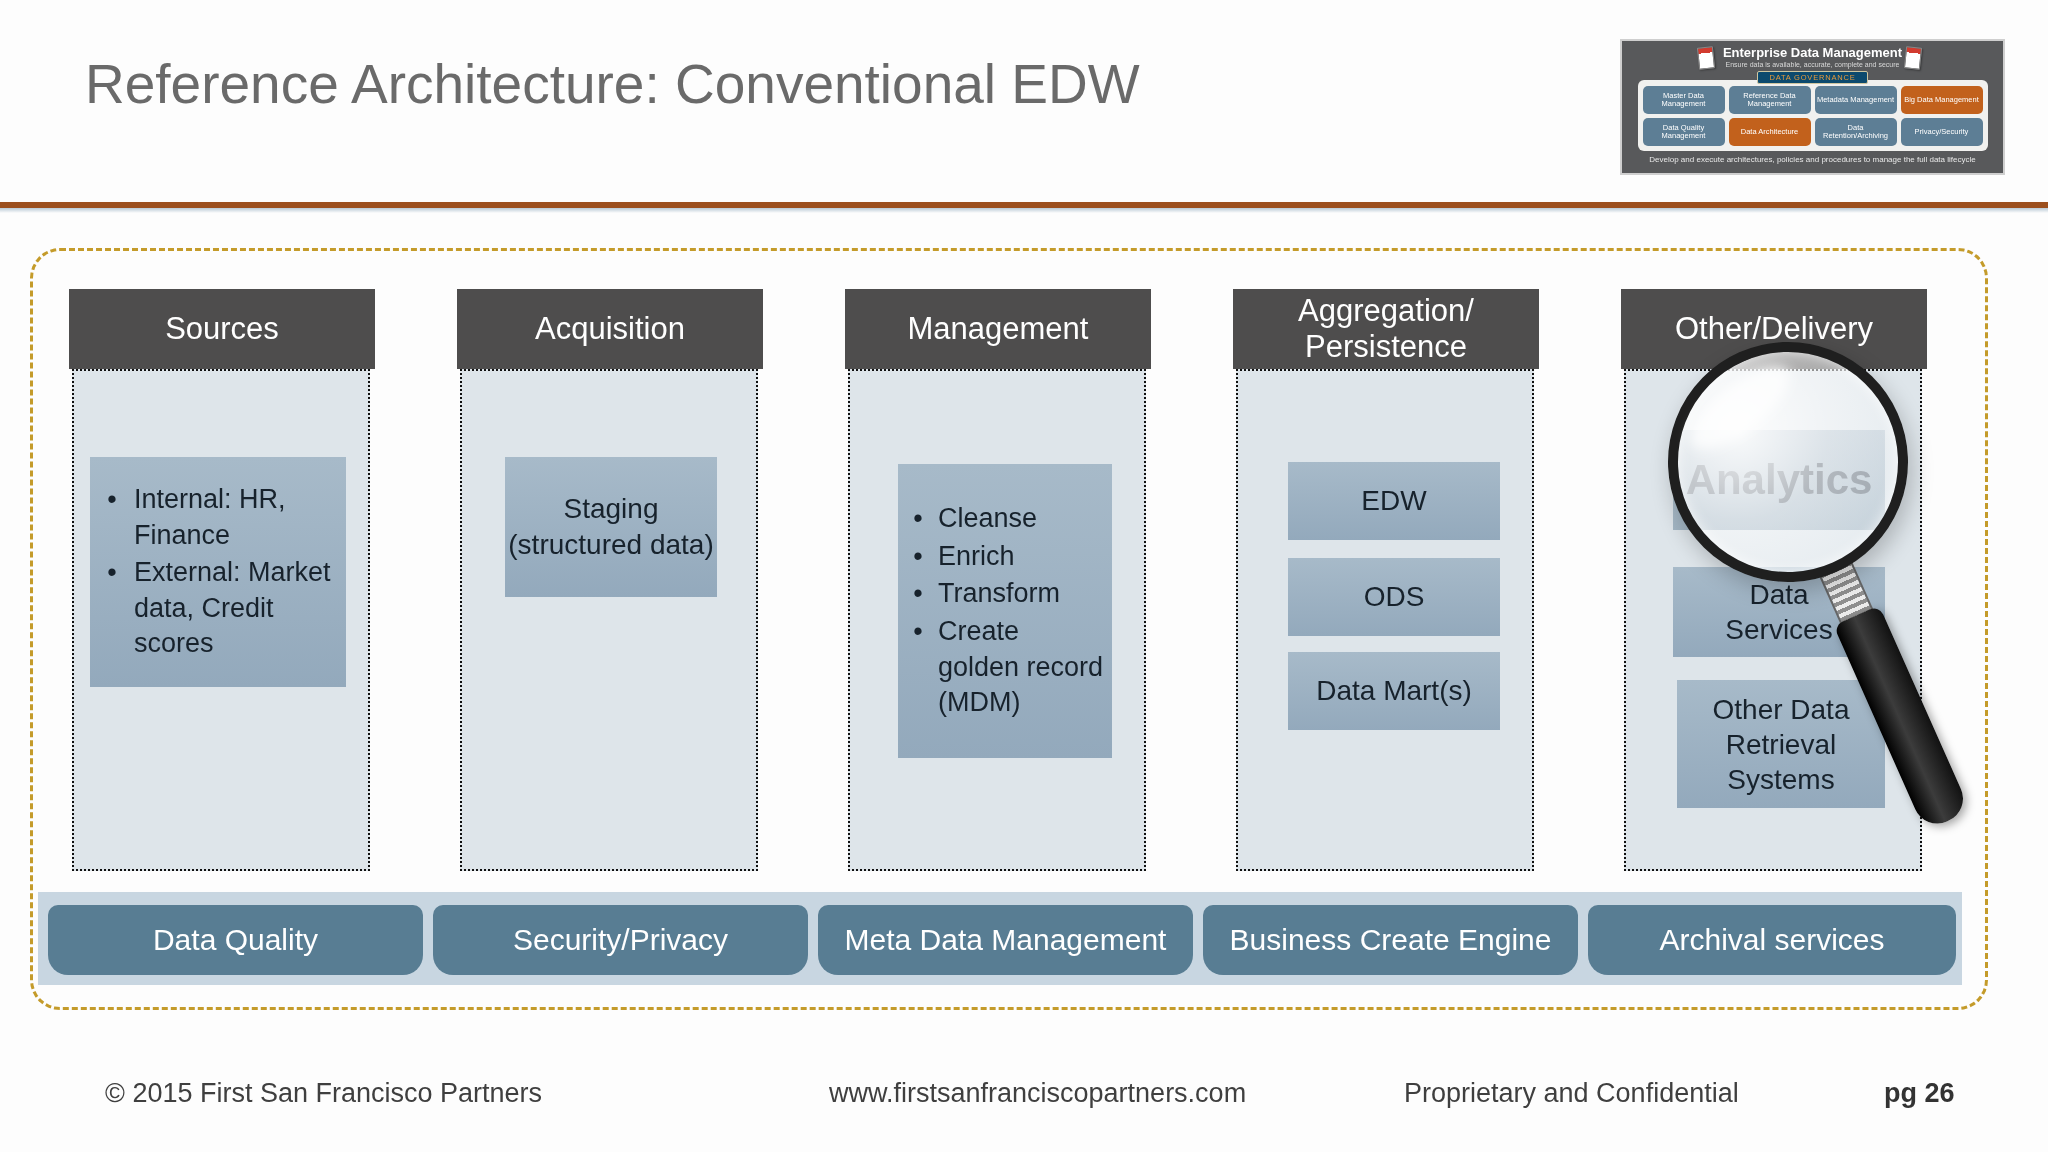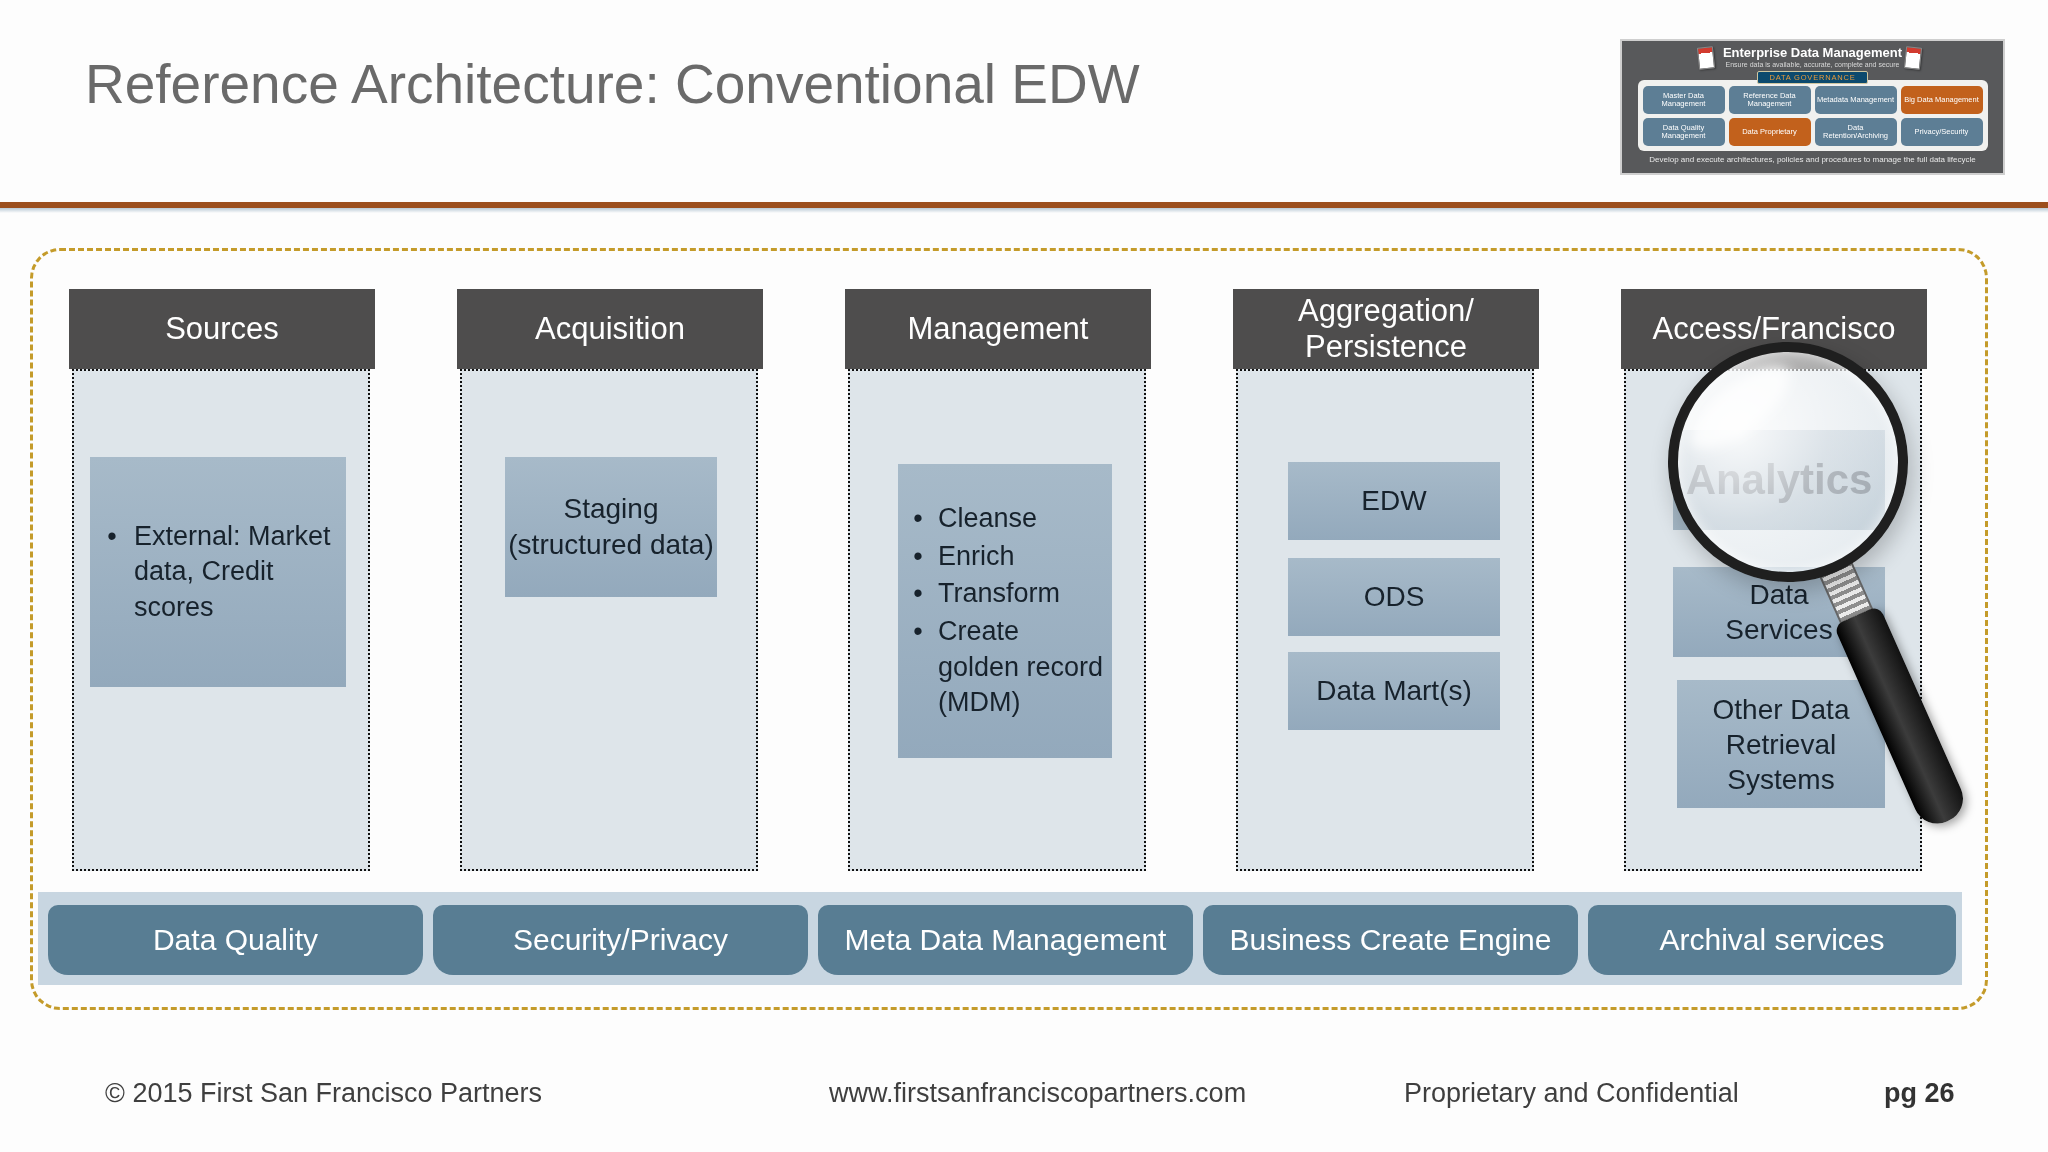"Data Proprietary" div.tb { text: Proprietary -> Architecture }
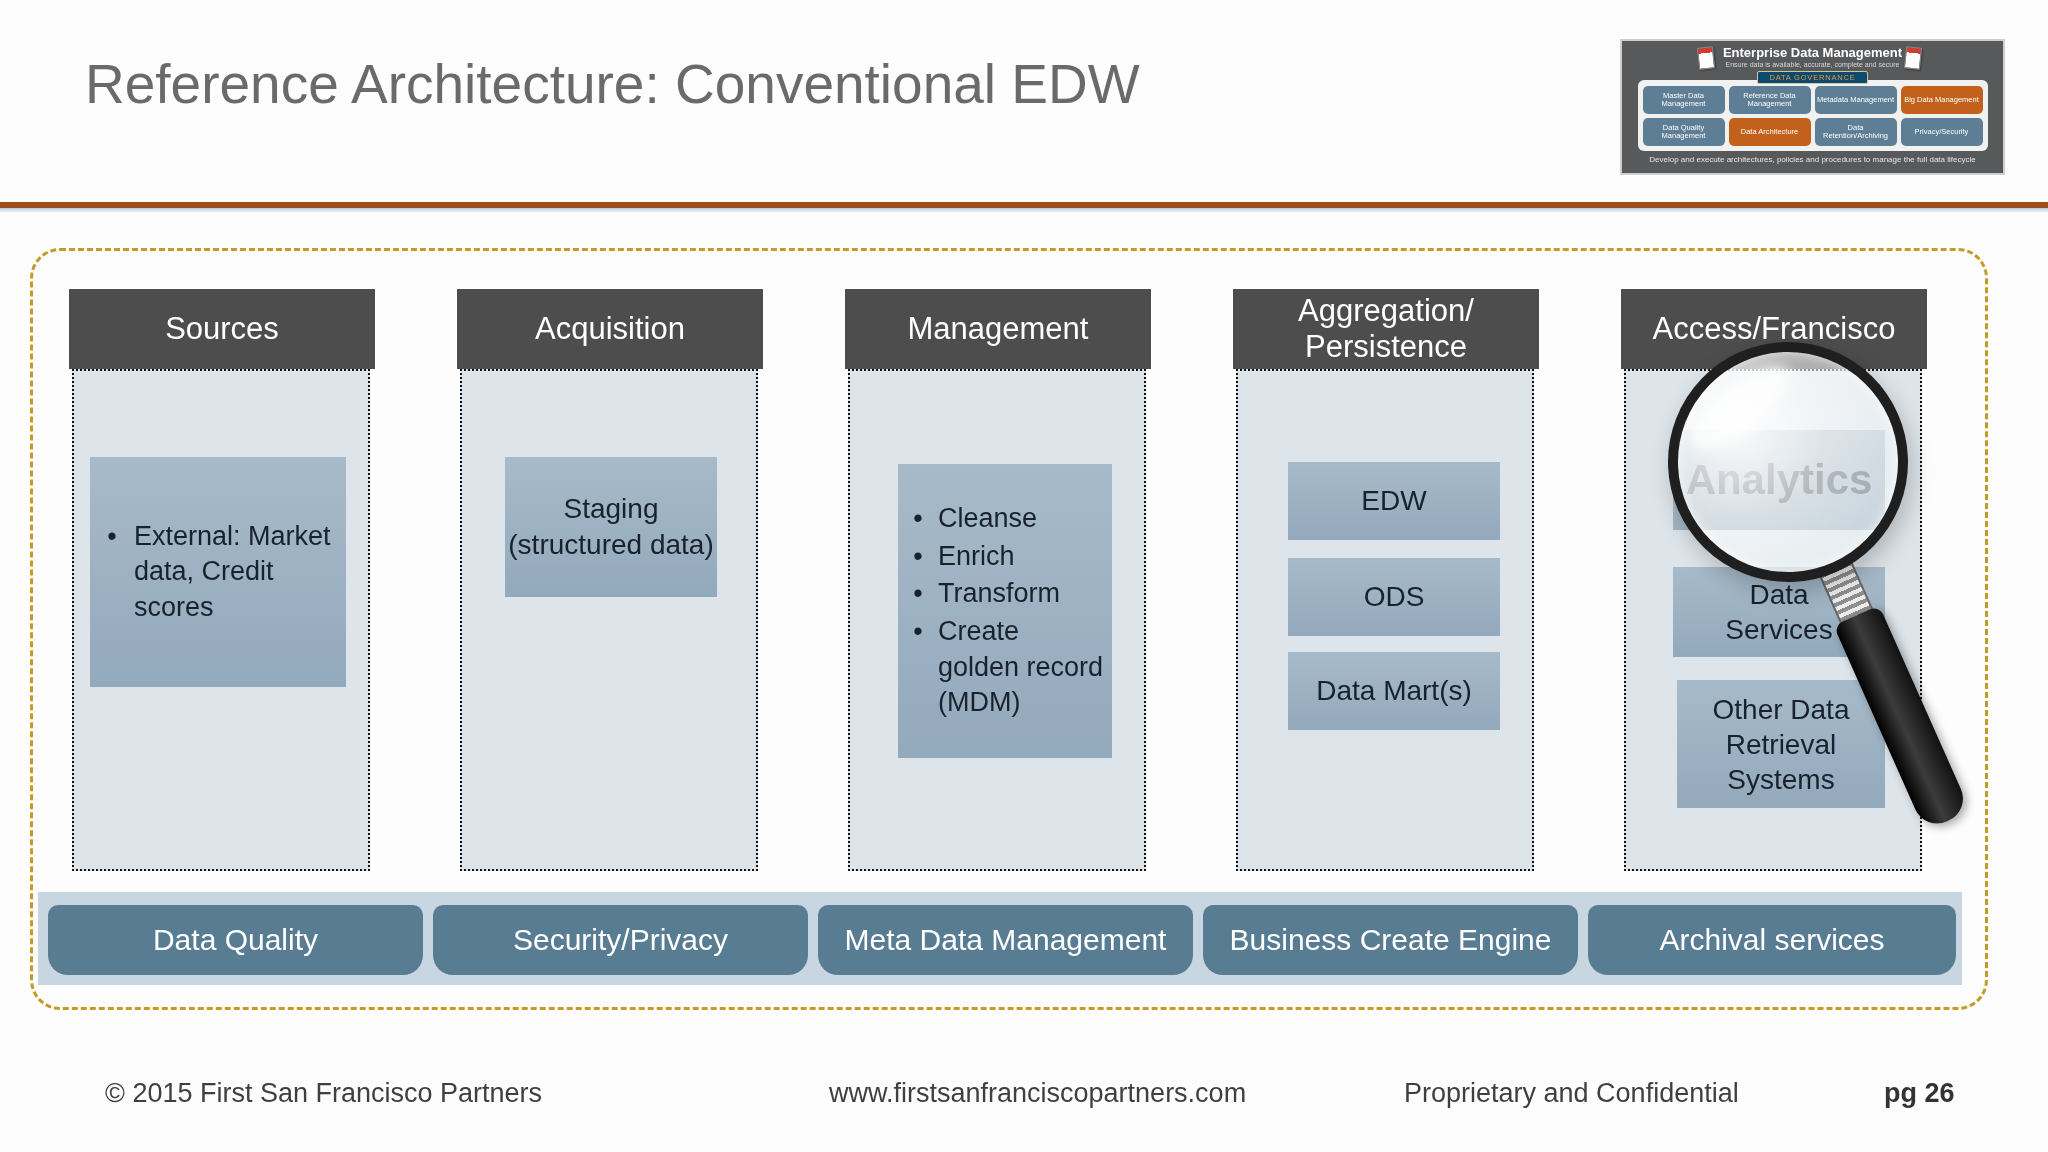"Access/Francisco" span { text: Access/Francisco -> Other/Delivery }
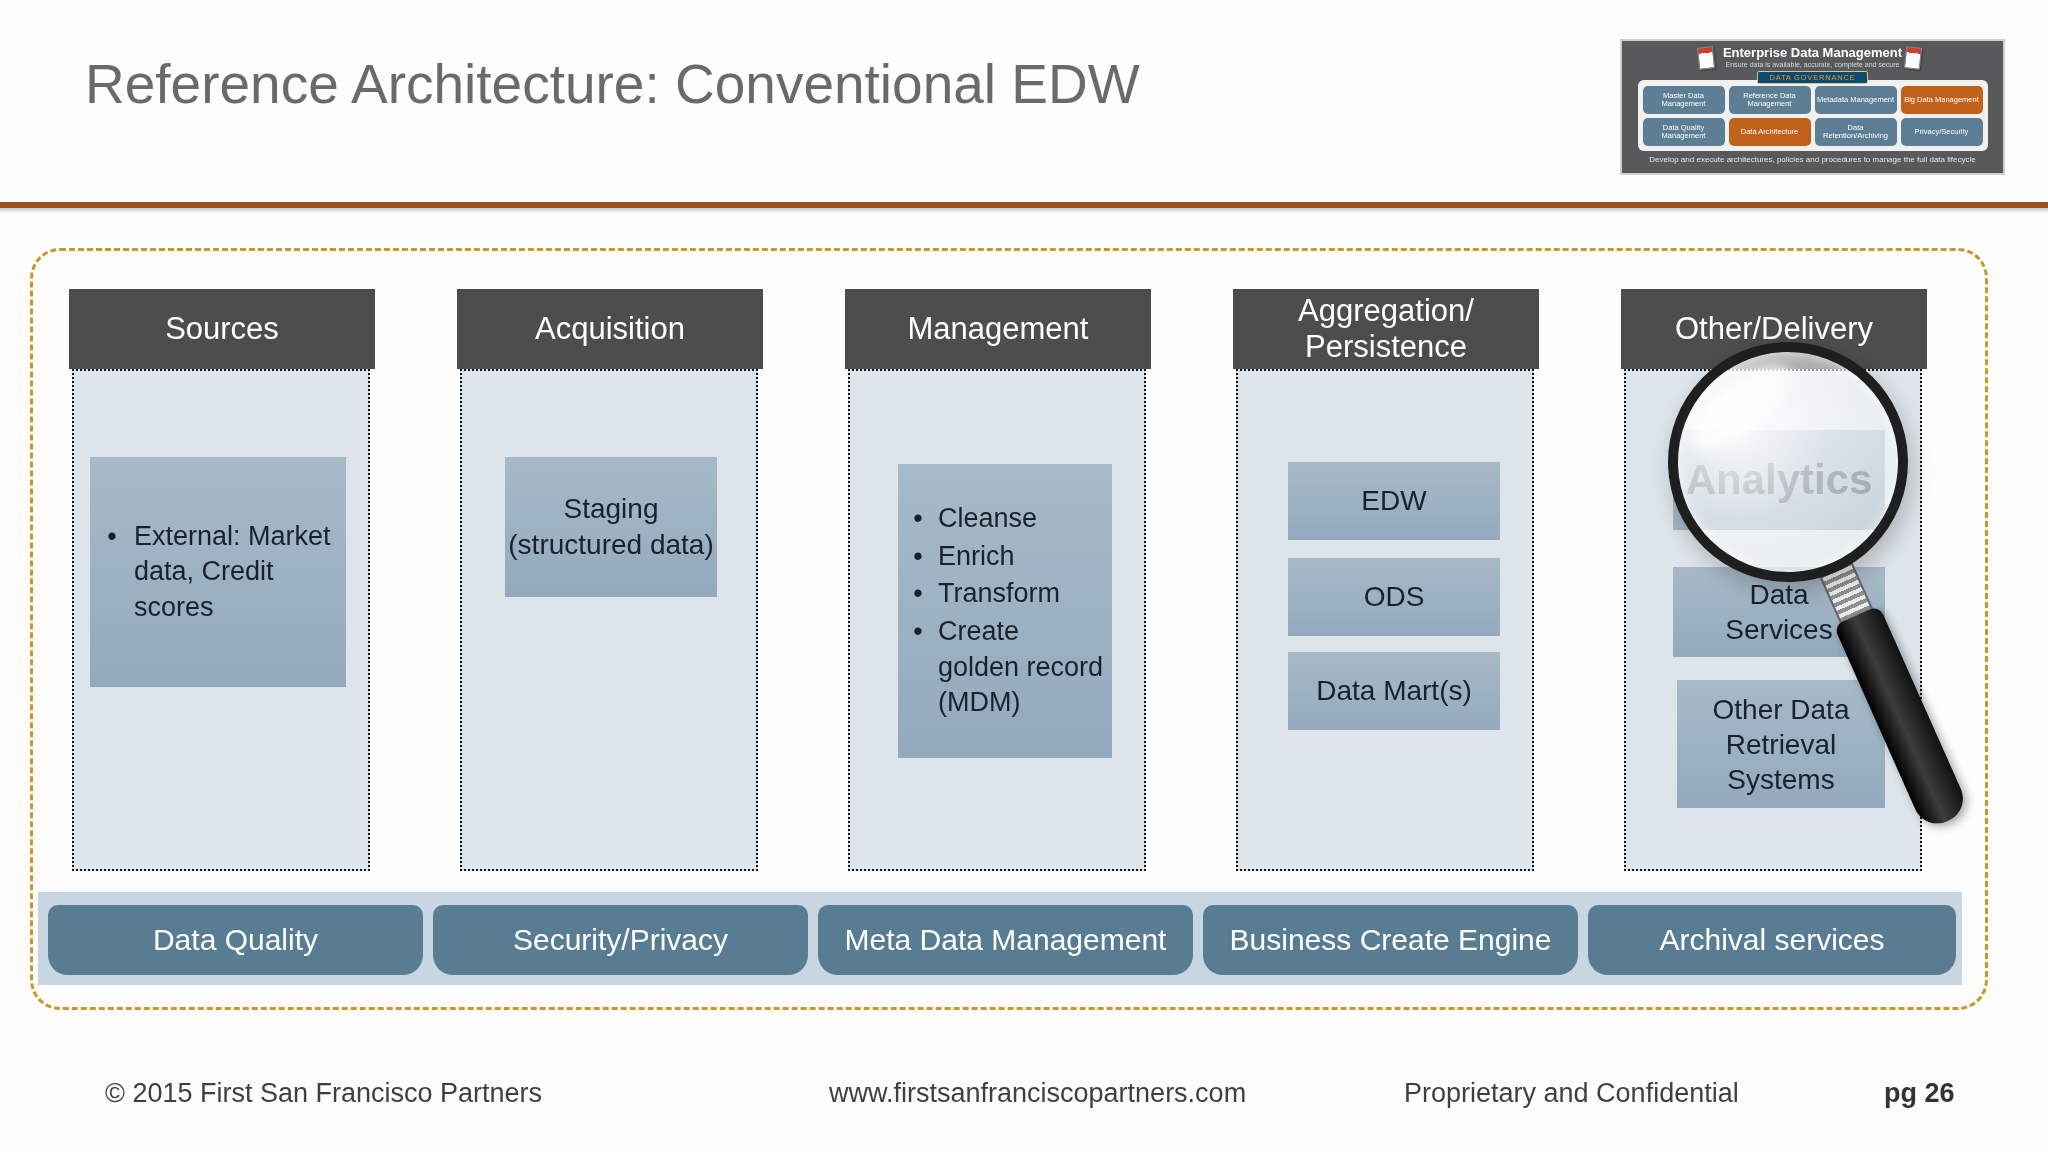"Internal: HR, Finance" div.bullet { html: none -> <div> <span>Internal: HR, Finance</span> </div> }
